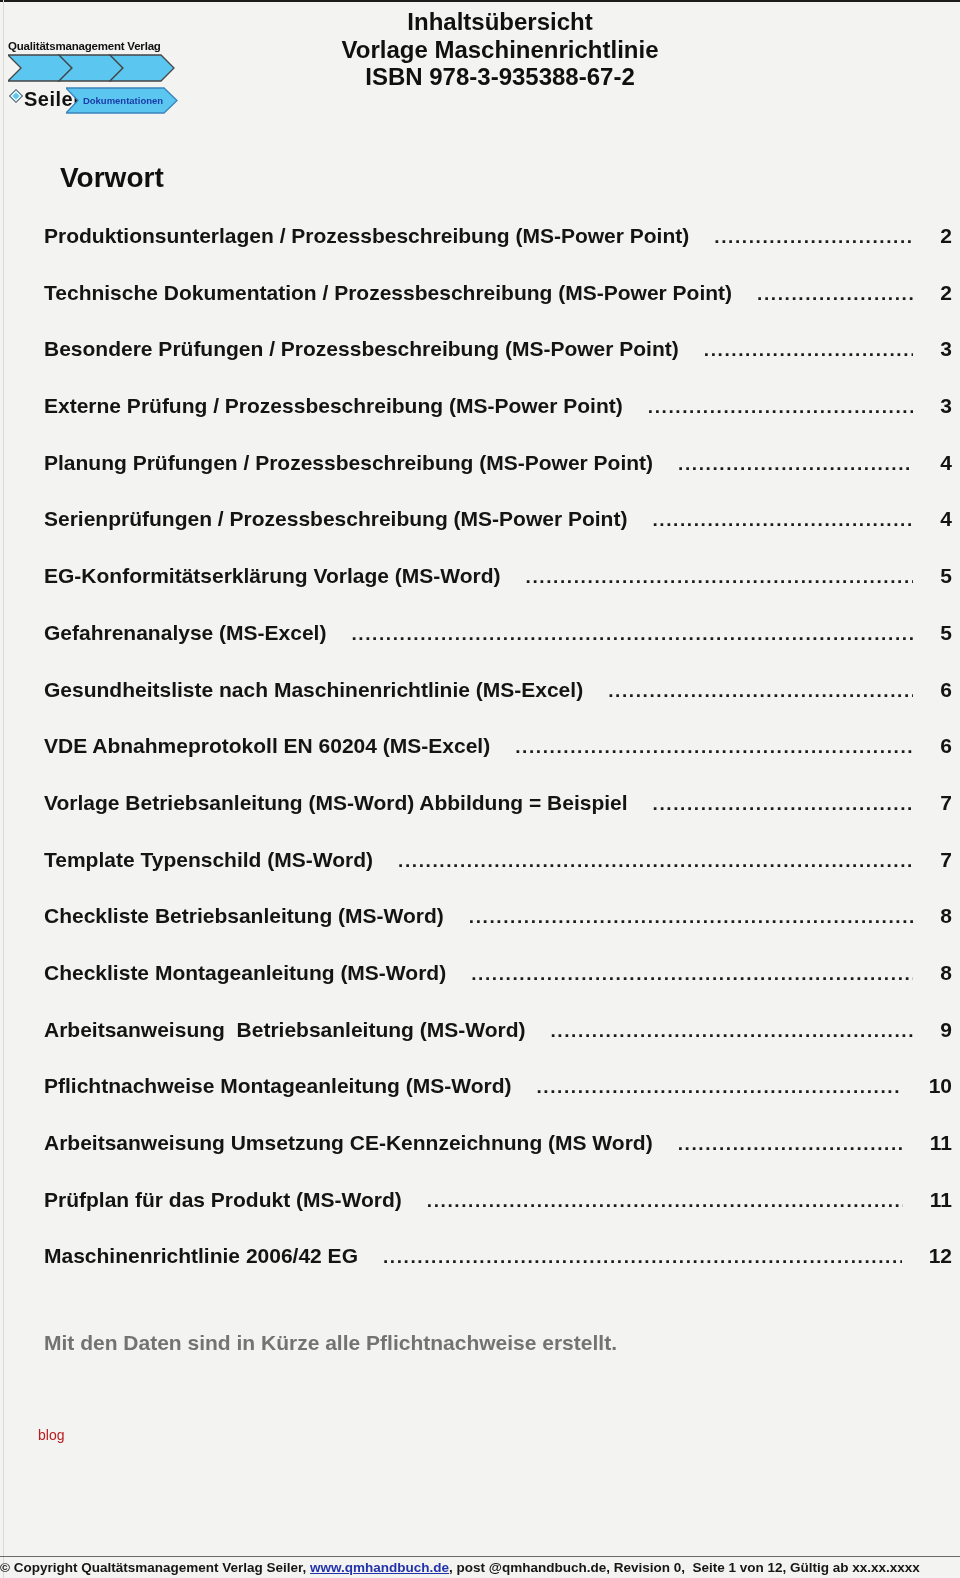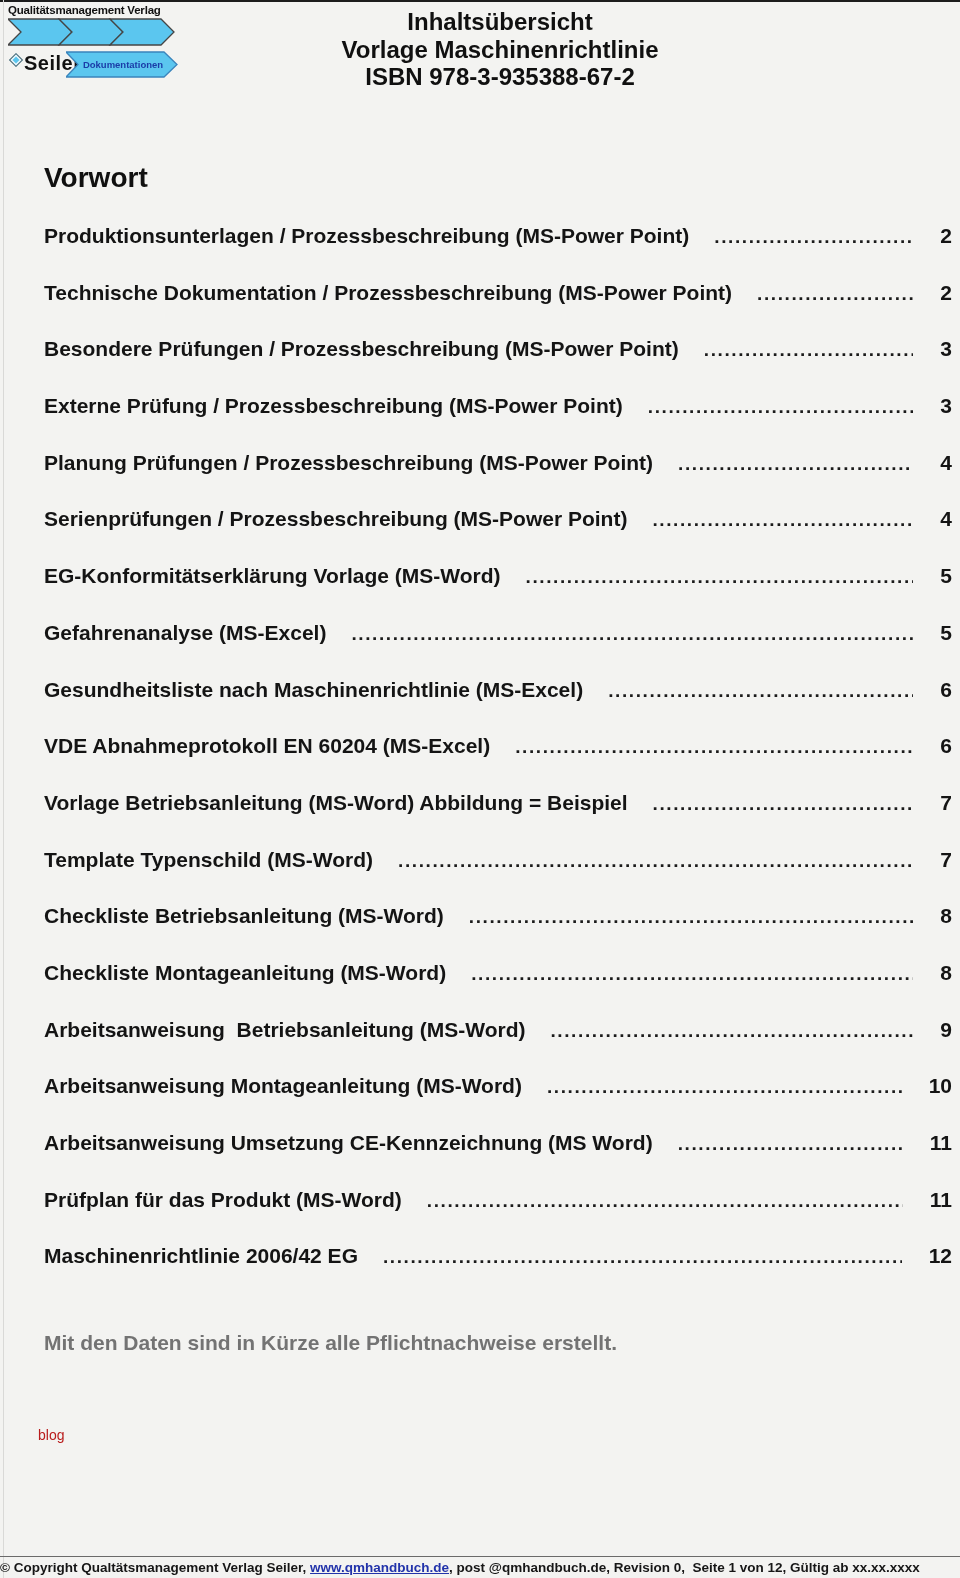"Qualitätsmanagement Verlag" .logo-line1 { margin-top: none -> 36px }
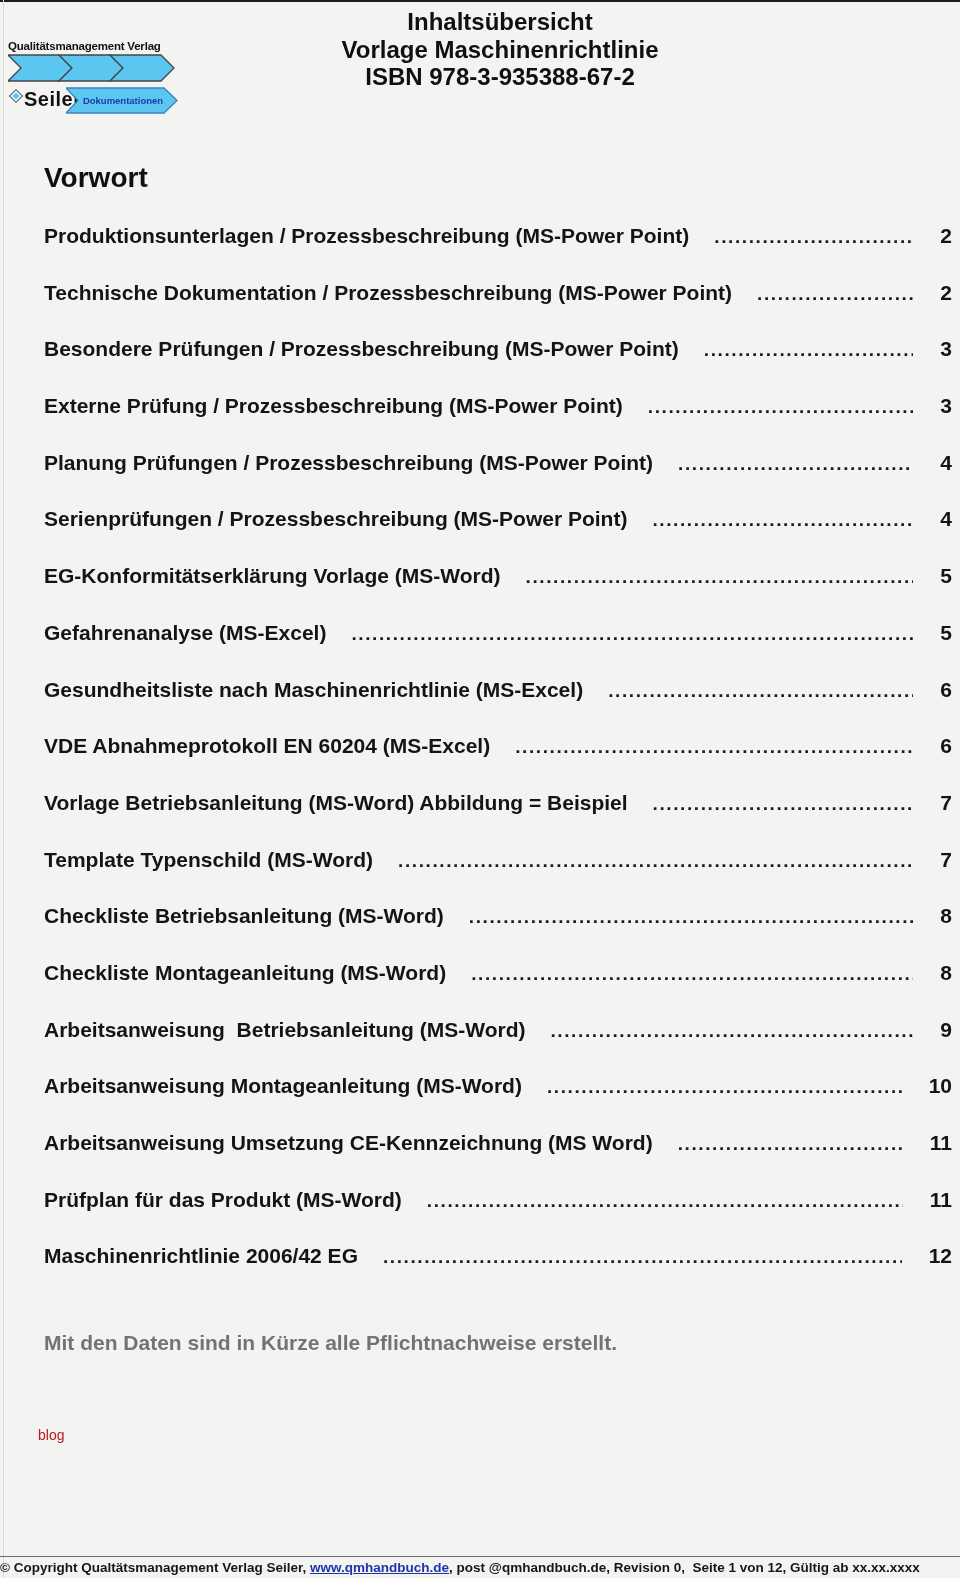"Vorwort" .section-heading { margin: 50px 0 0 44px -> 50px 0 0 60px }
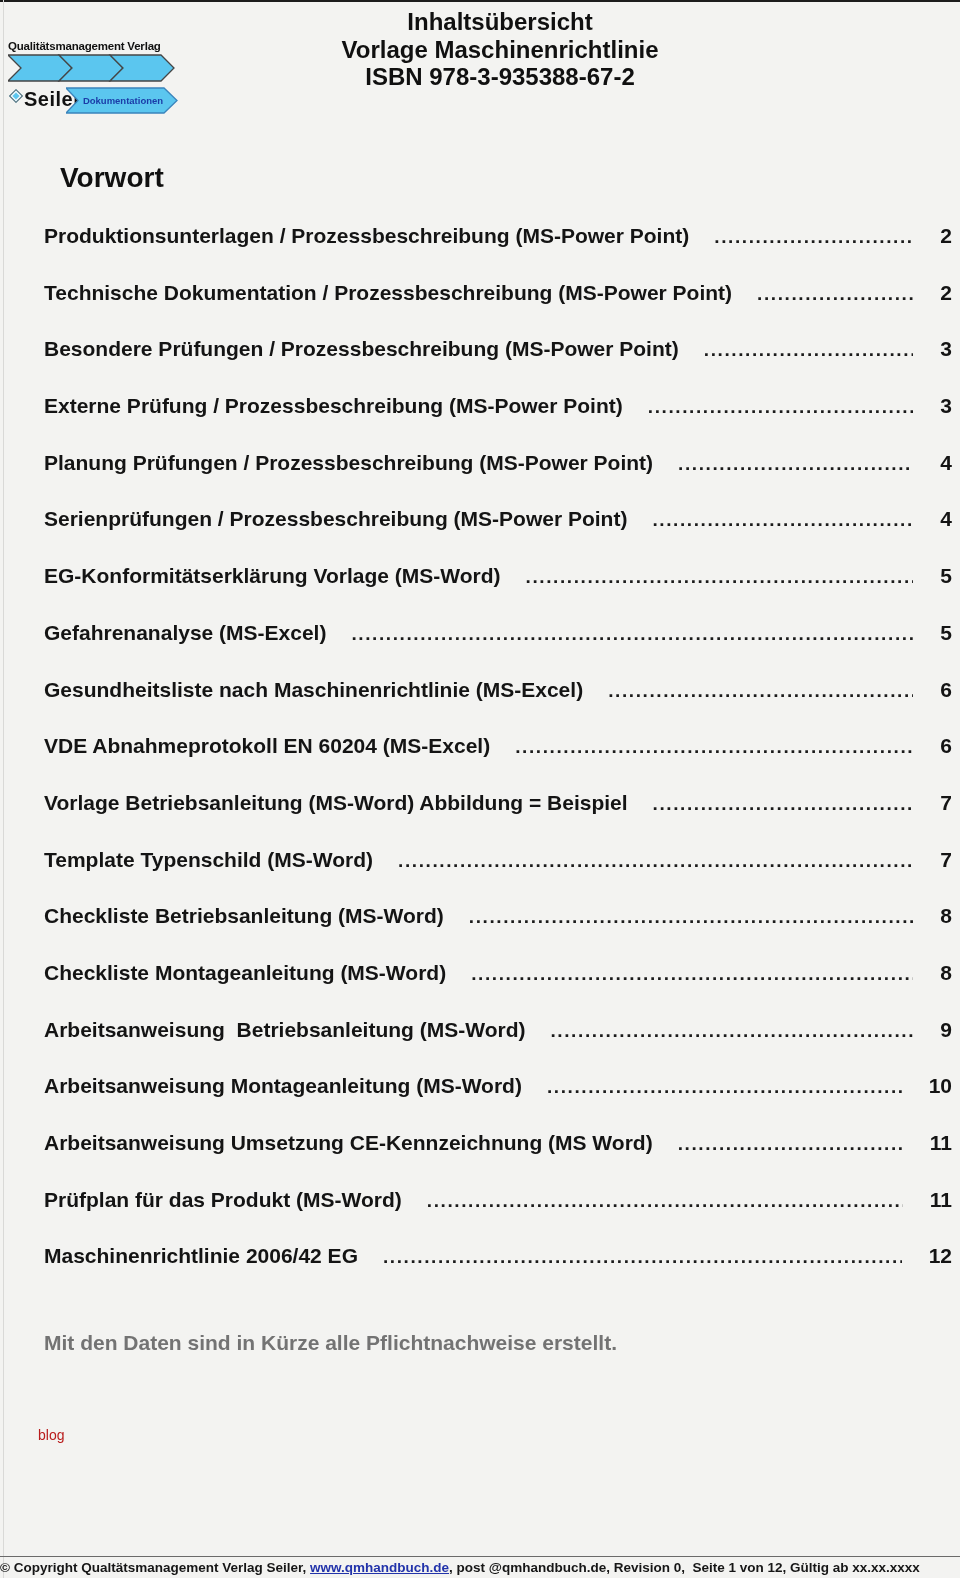"Arbeitsanweisung Montageanleitung" span.toc-title { text: Arbeitsanweisung -> Pflichtnachweise }
